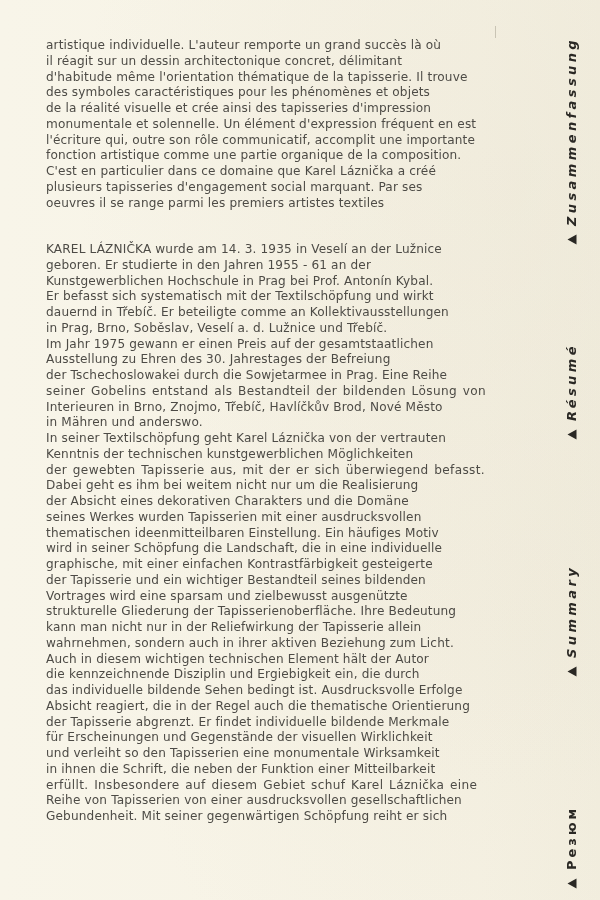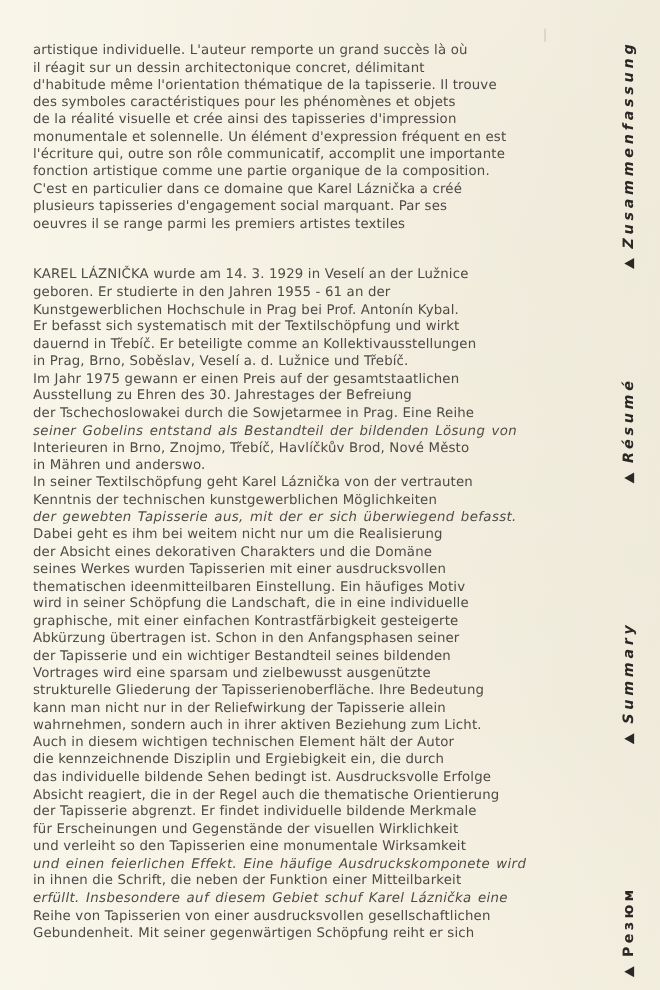"artistique individuelle. L'auteur" .text-block { left: 0 -> 16px }
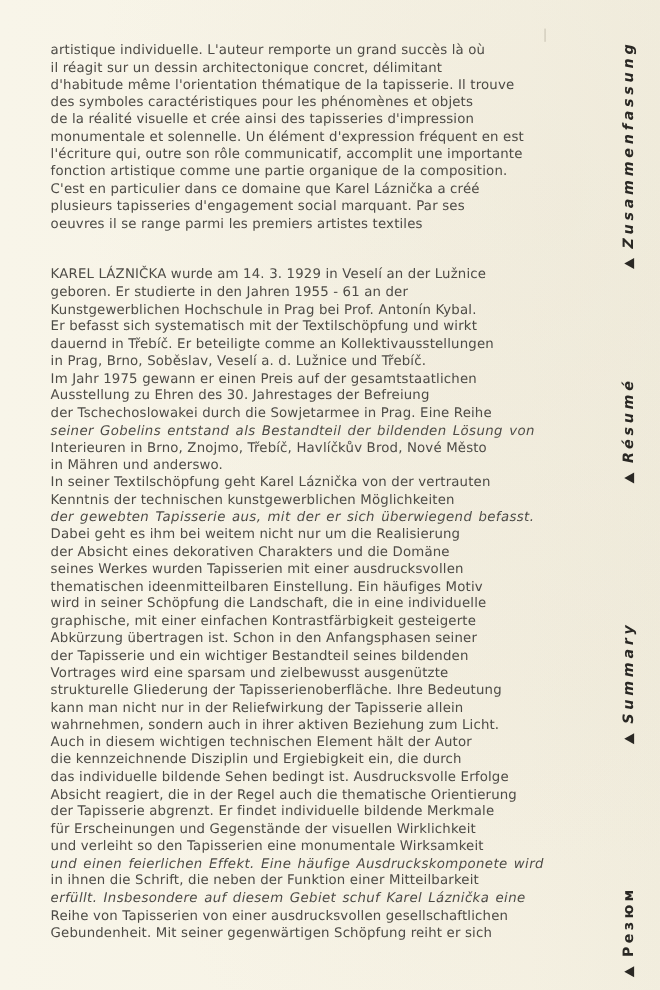"KAREL LÁZNIČKA wurde am 14." span.line { text: 1929 -> 1935 }
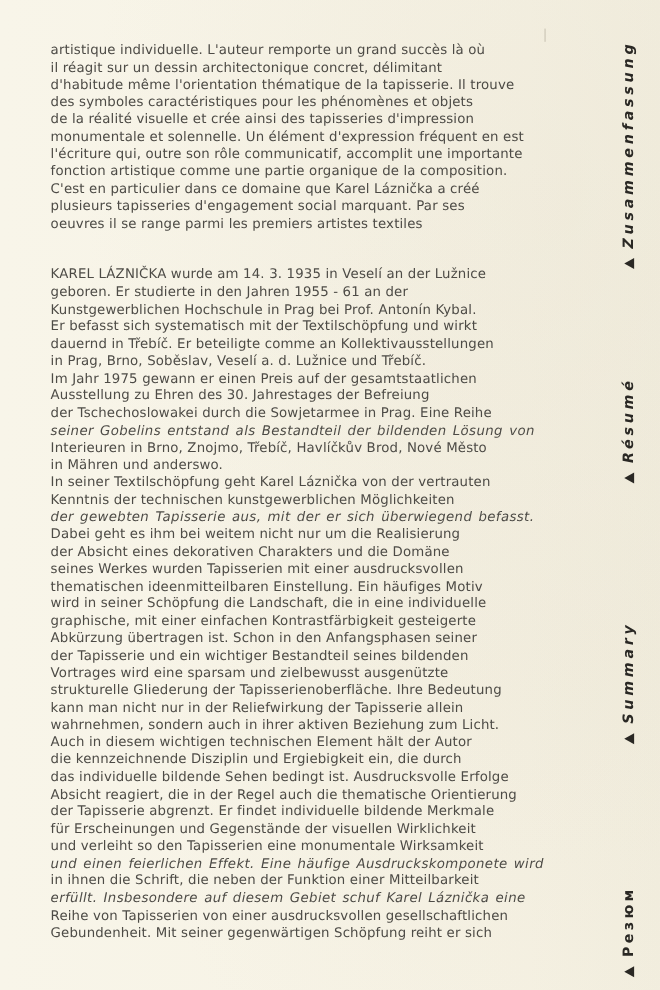"seiner Gobelins entstand als Bestandteil" .line.justified { font-style: italic -> none }
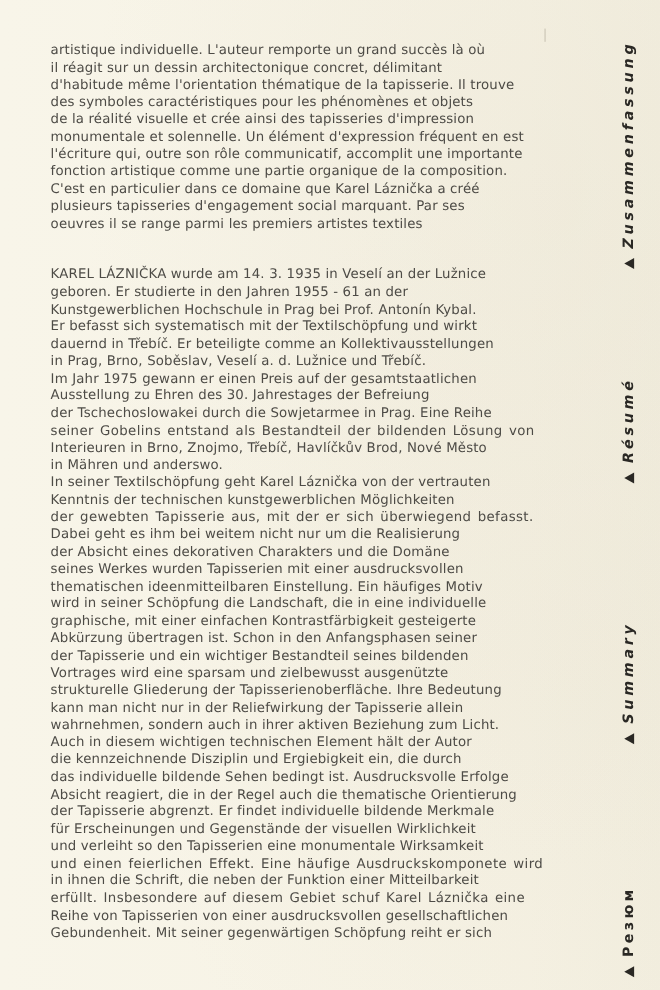"Abkürzung übertragen ist. Schon in" span.line { html: <span>Abkürzung übertragen ist. Schon in den Anfangsphasen seiner</span> -> none }
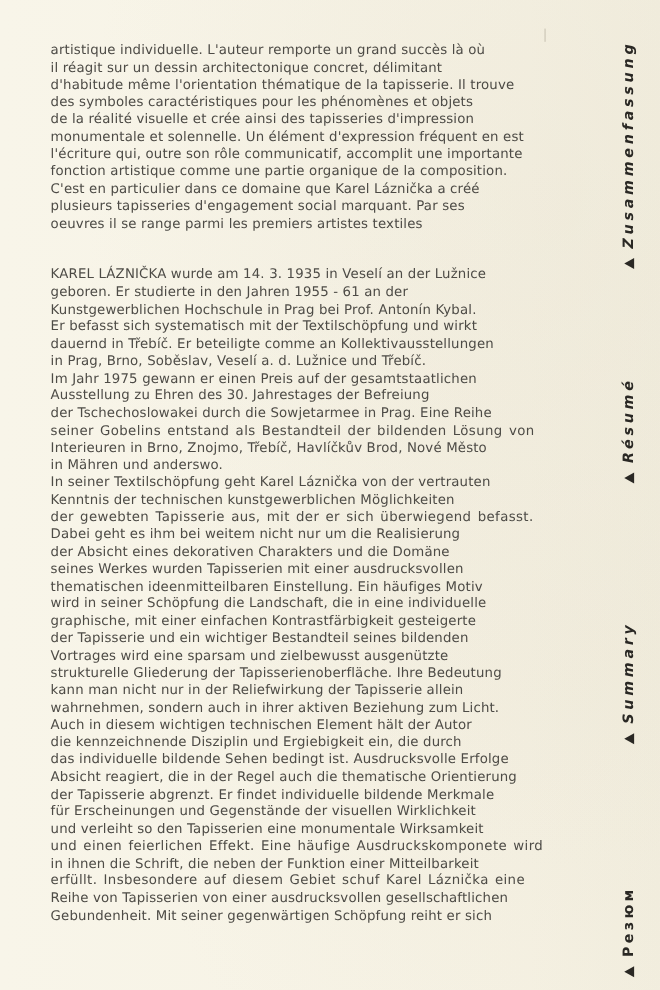"und einen feierlichen Effekt. Eine" span.line { html: <span>und einen feierlichen Effekt. Eine häufige Ausdruckskomponete wird</span> -> none }
